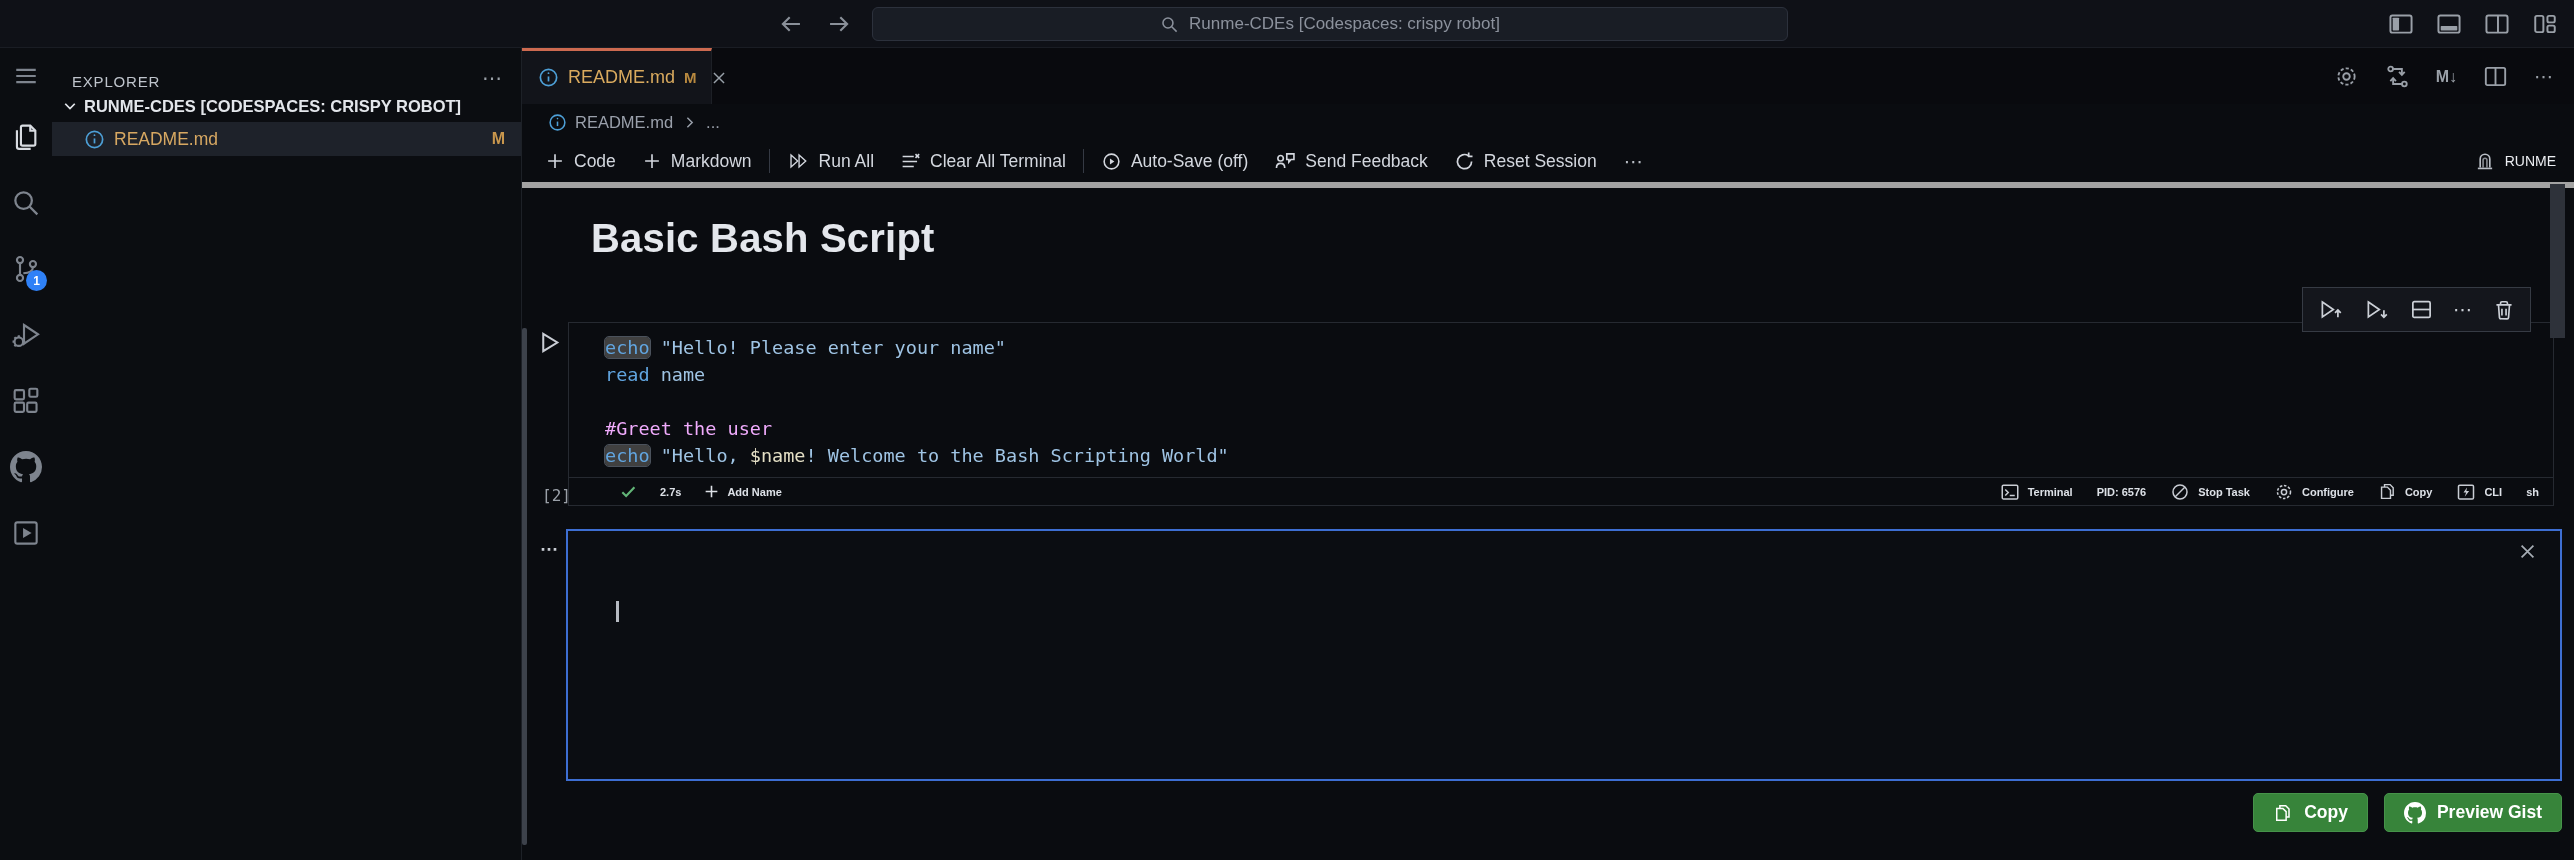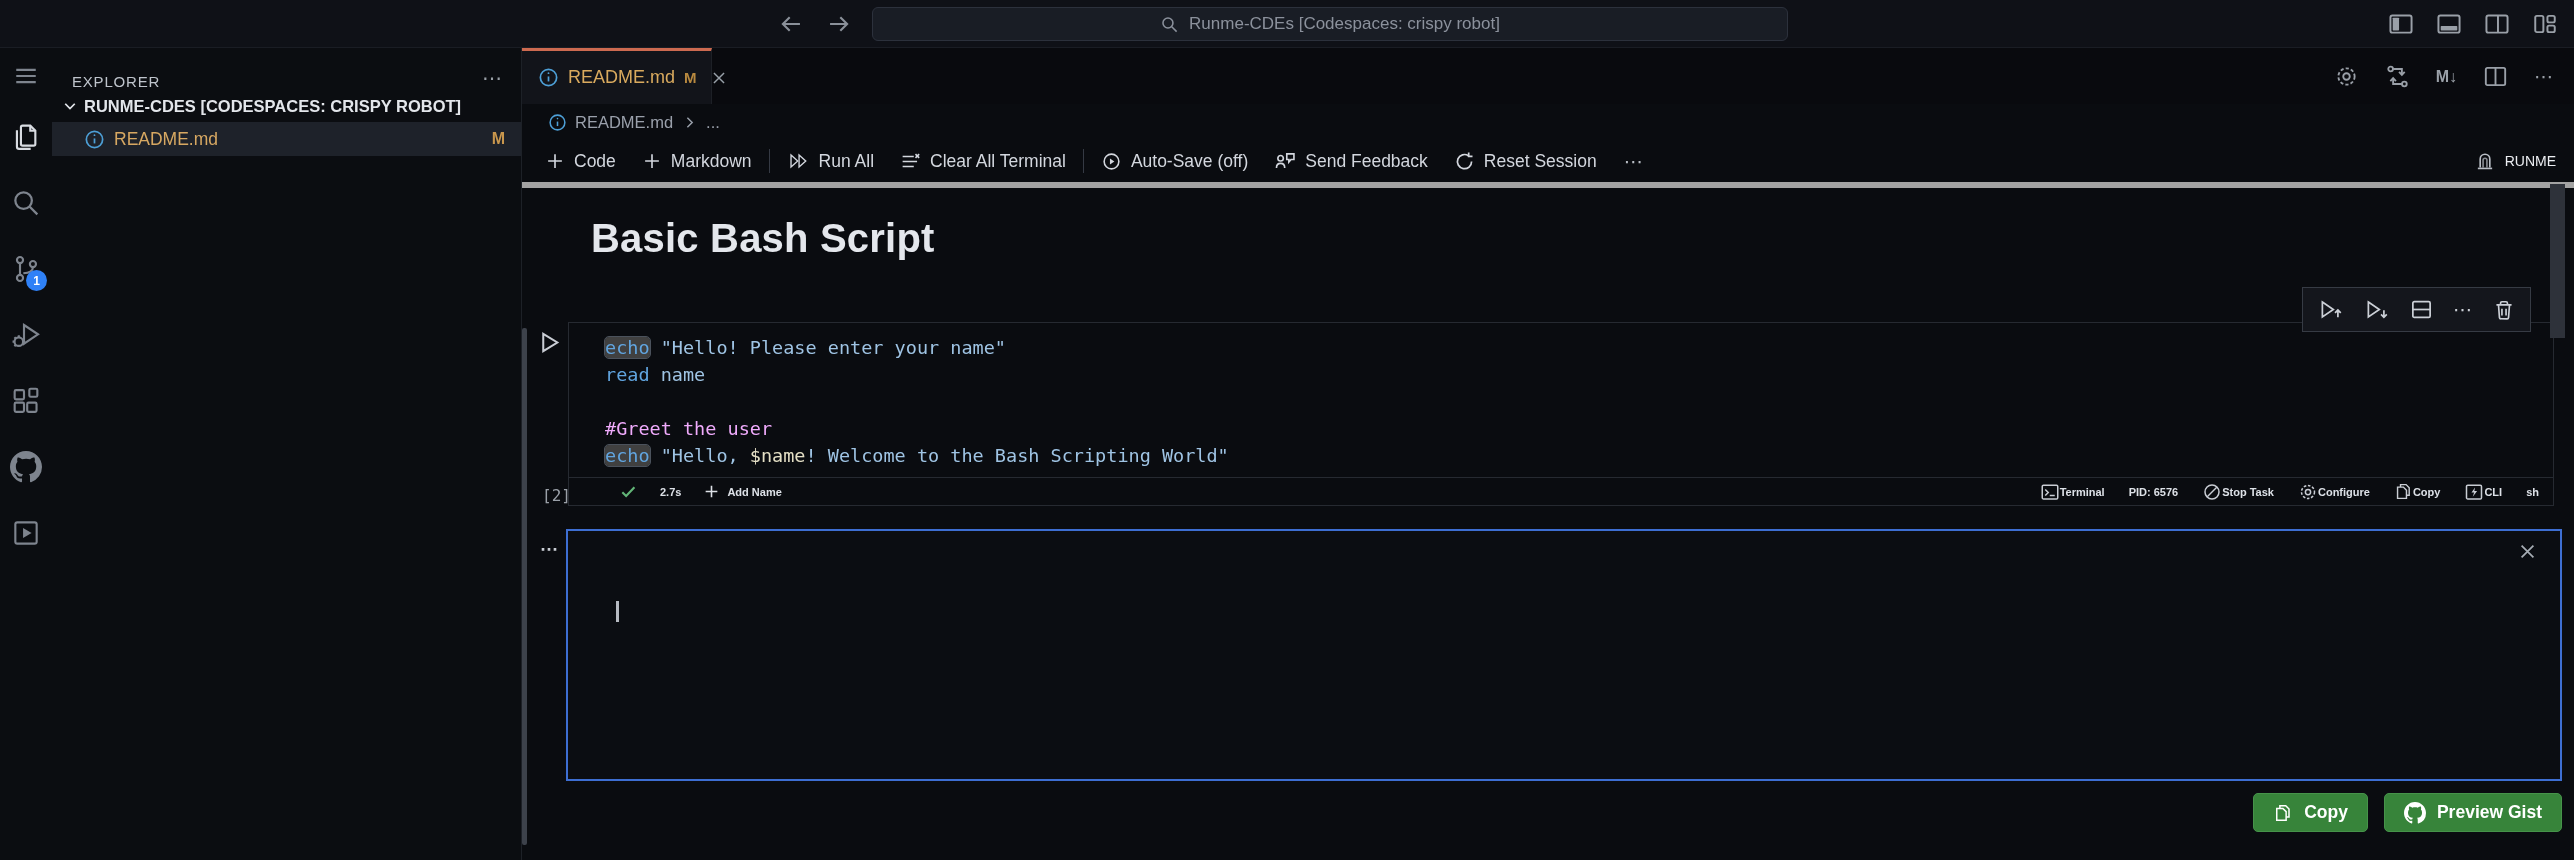"Terminal" .cs-ritem { gap: 0 -> 8px }
